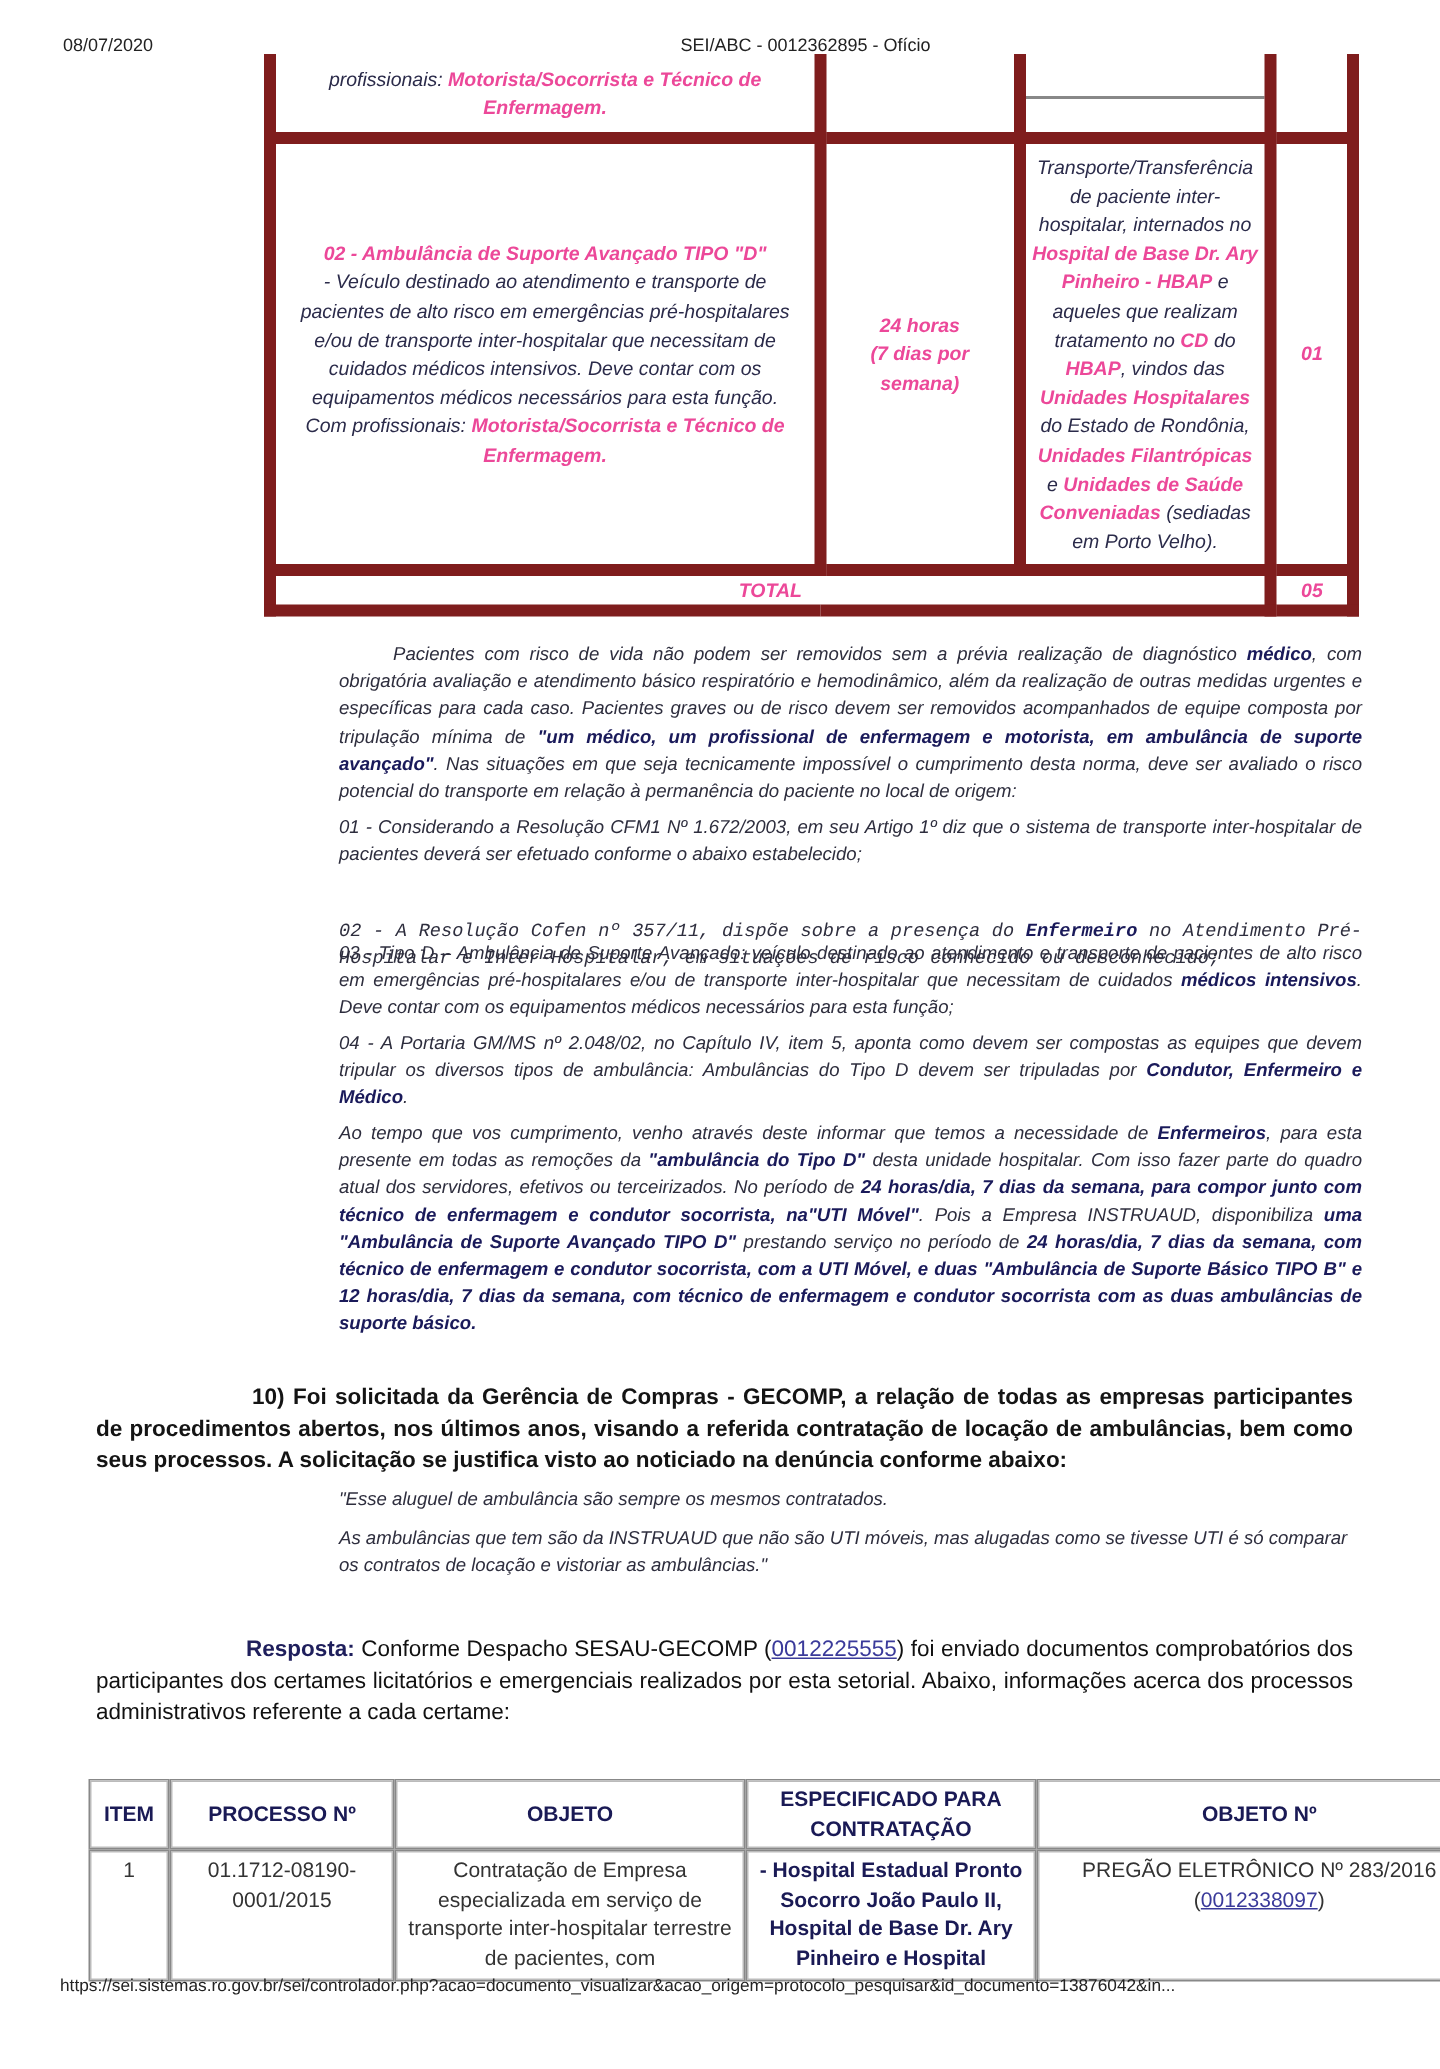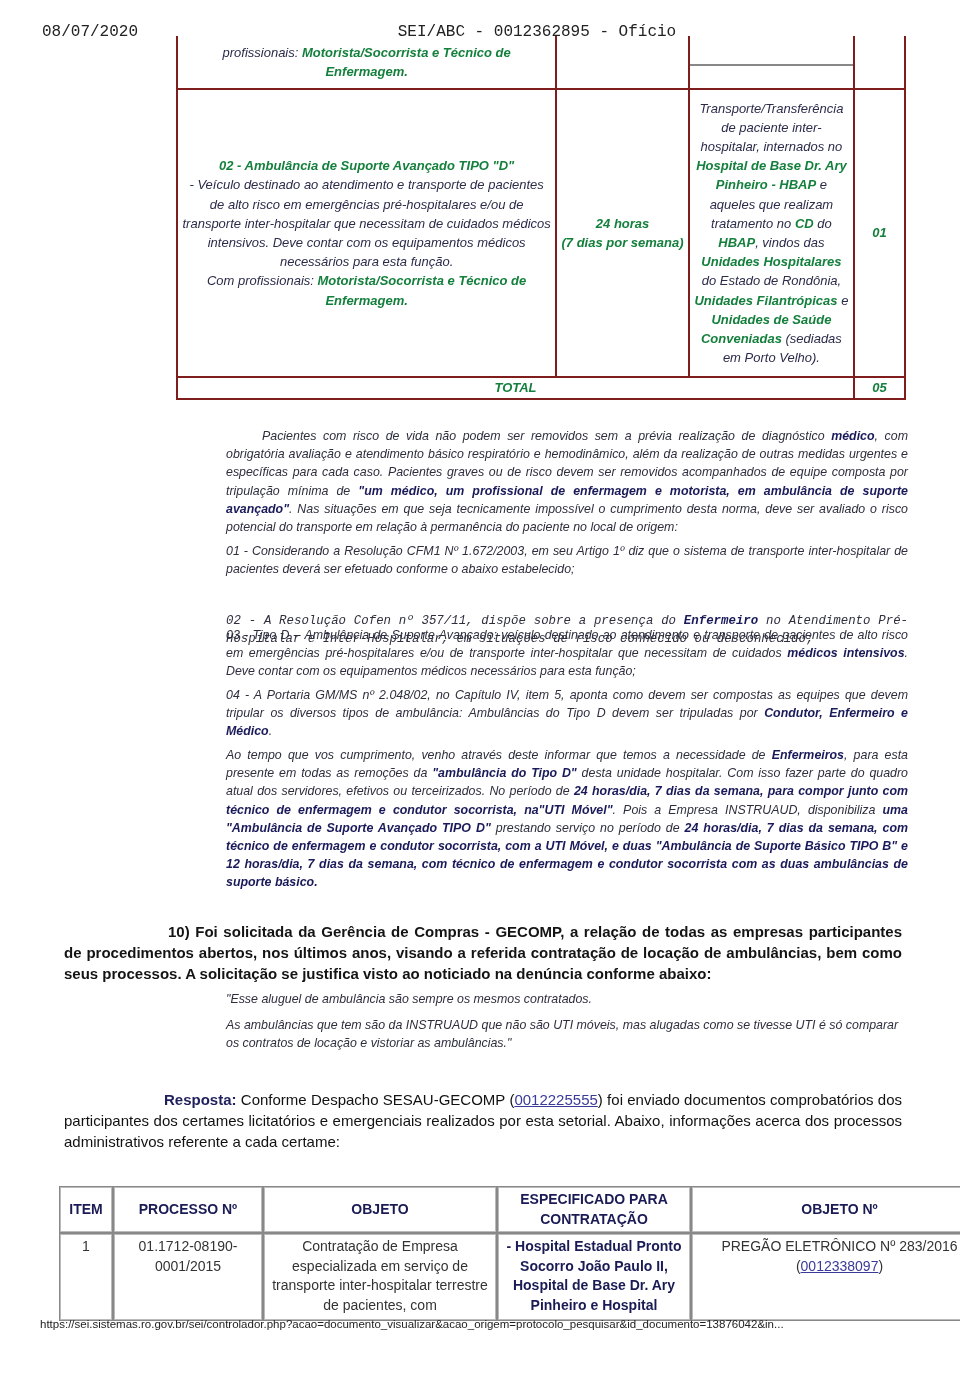"08/07/2020" .hdr { font-family: Liberation Mono, monospace -> none; font-size: 16px -> 12px }
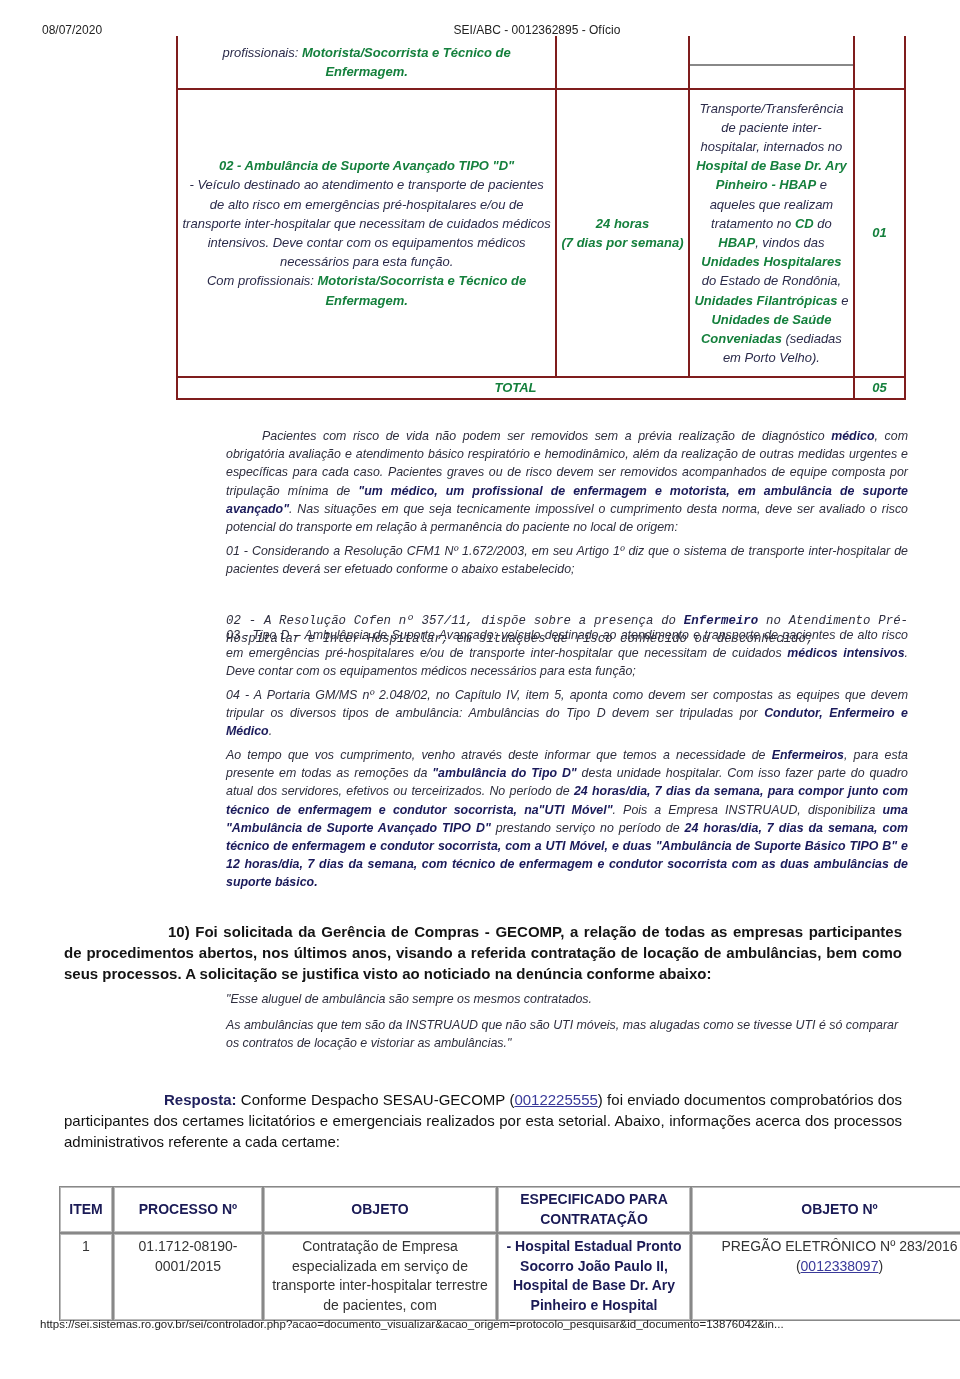"Motorista/Socorrista e Técnico de" .cell-it b { color: #15803d -> #ec4899 }
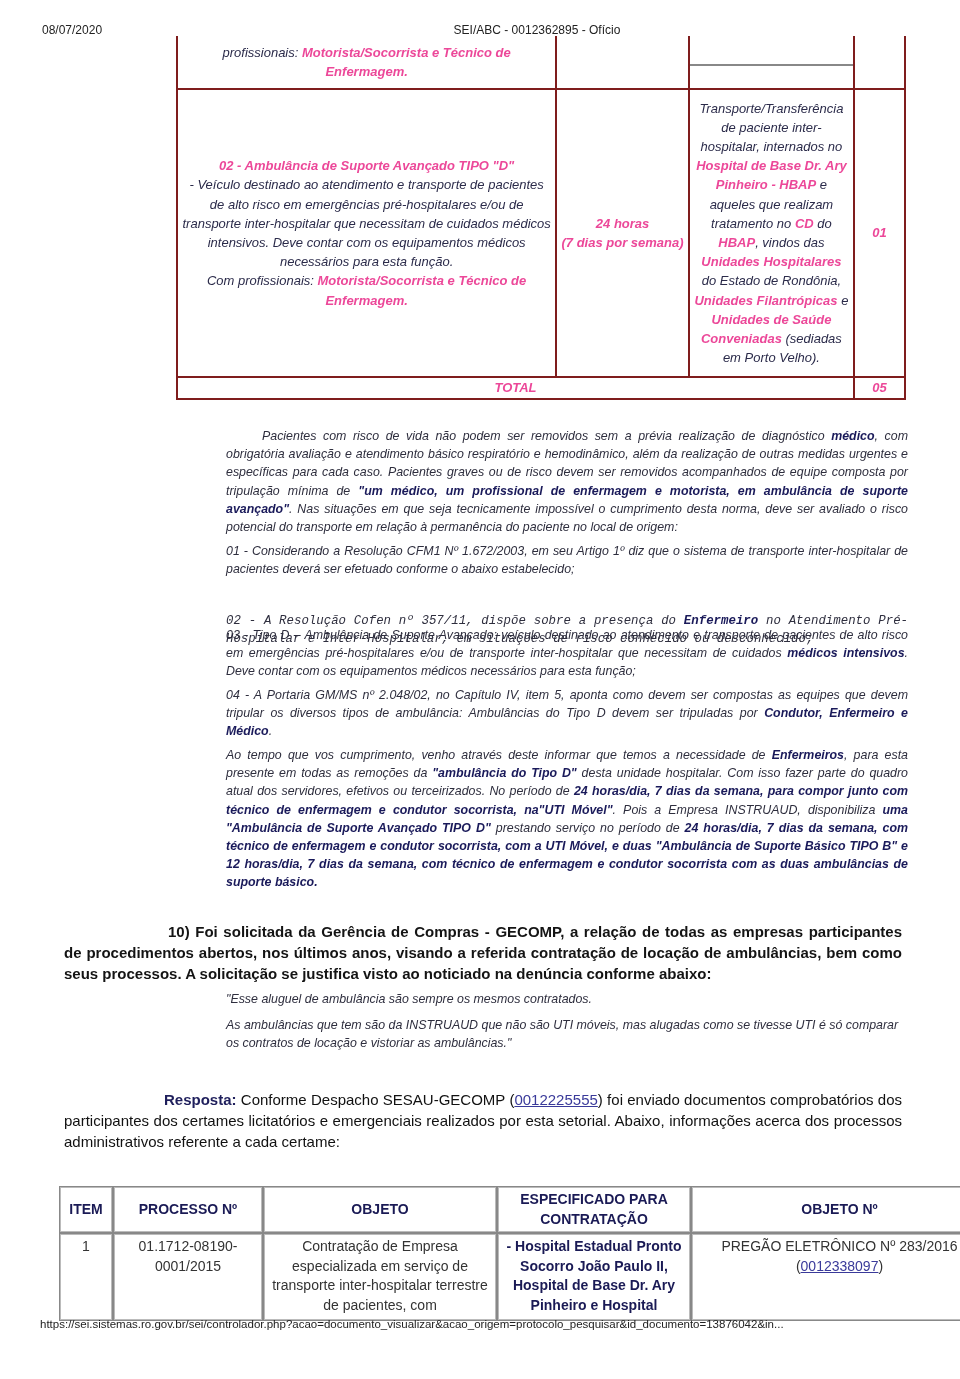"Transporte/Transferência de paciente" table.t1 td { border: 2px solid #7f1d1d -> 8px solid #7f1d1d }
